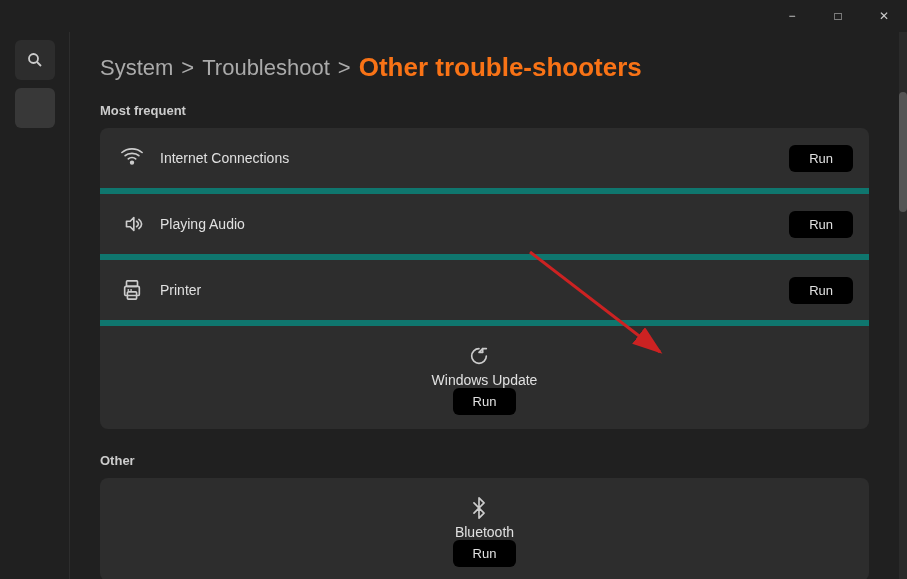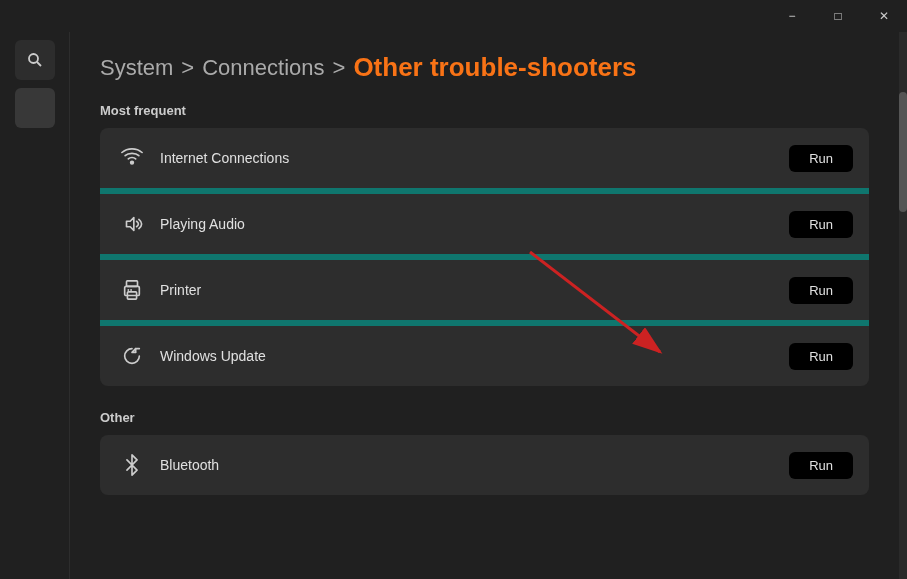"Connections" span.breadcrumb-troubleshoot { text: Connections -> Troubleshoot }
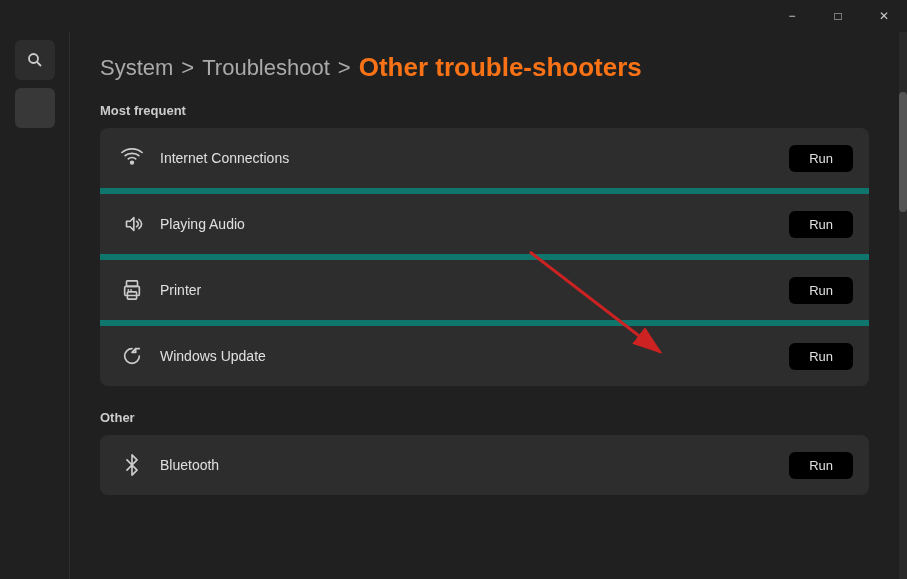"Windows Update" .trouble-item:last-child { flex-direction: none -> column }
